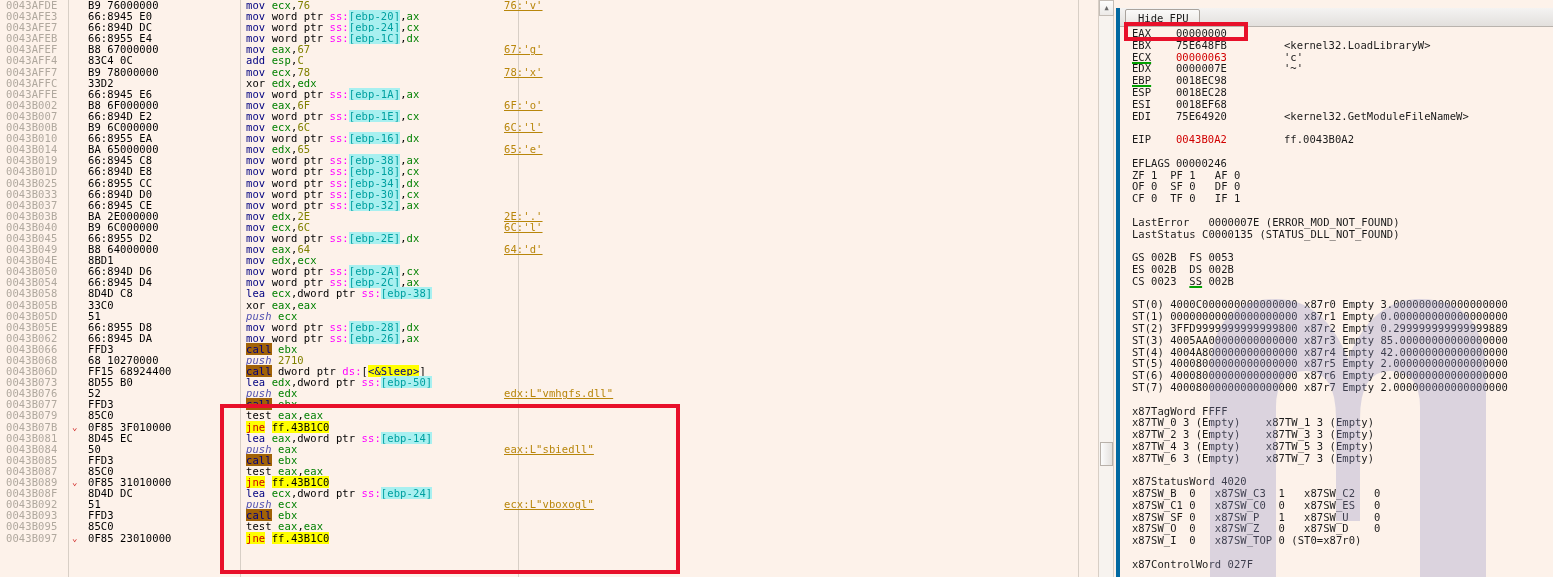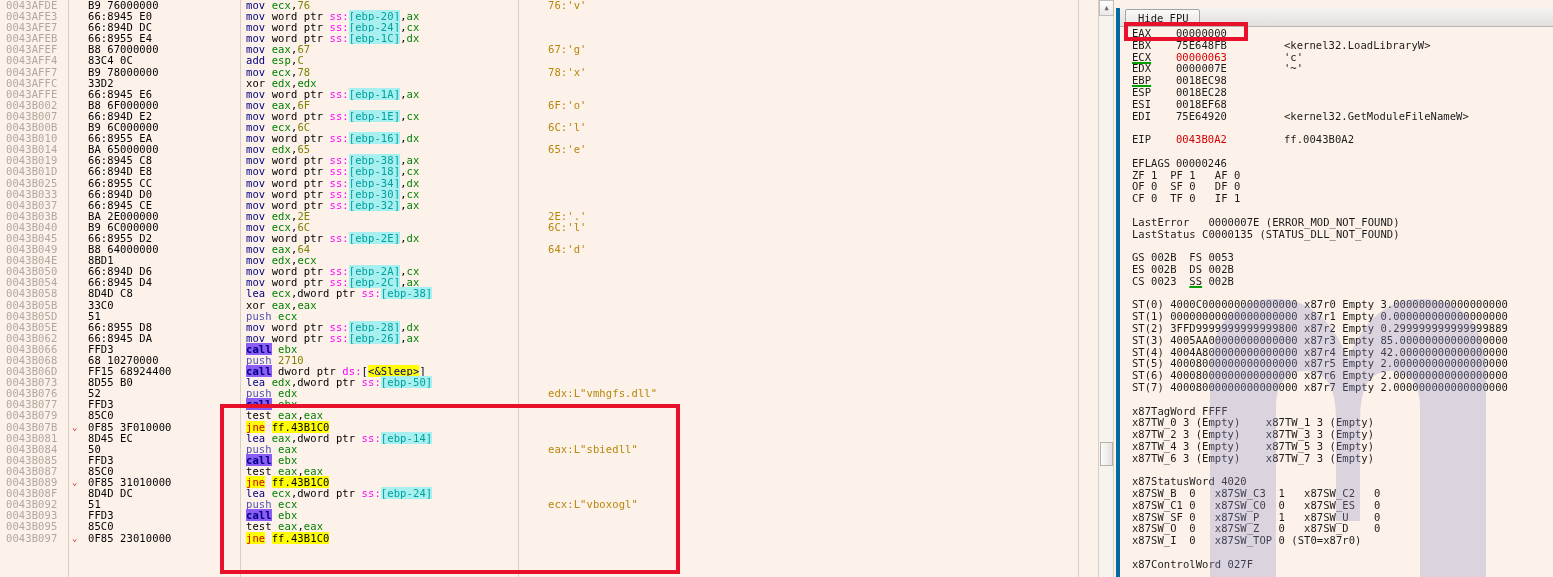"76:'v'" .c-cmt { left: 548px -> 504px; text-decoration: none -> underline }
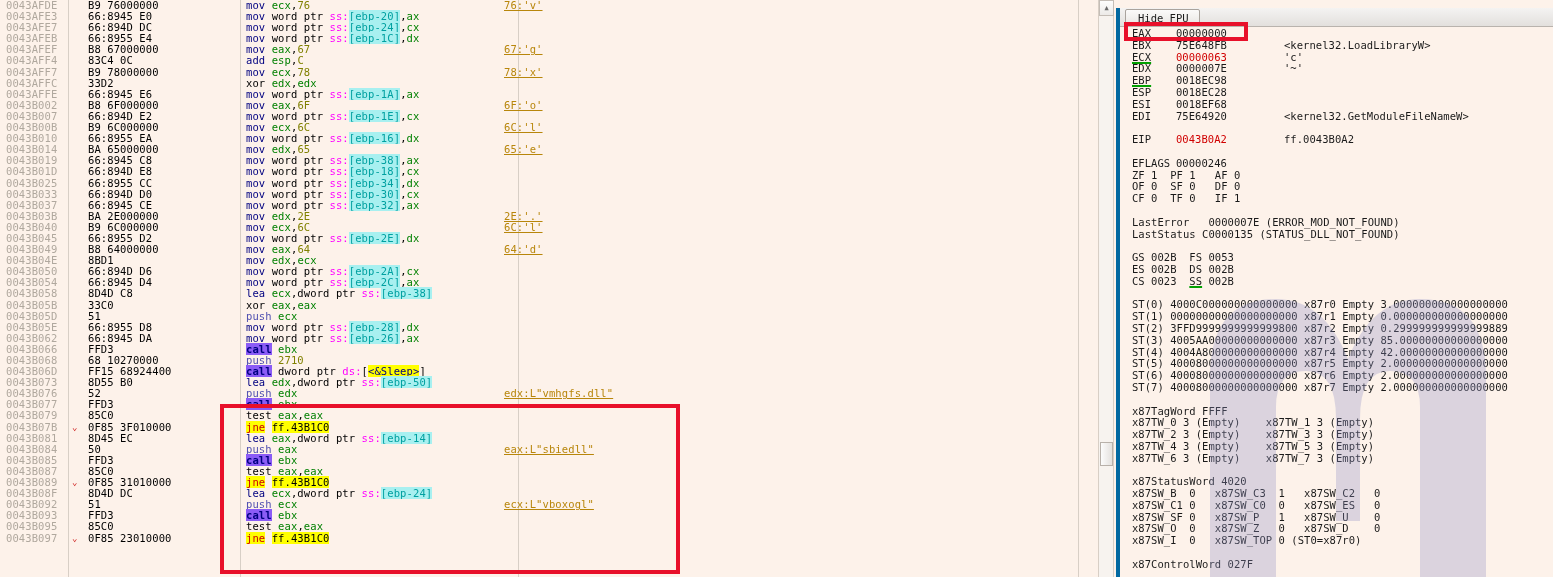"push" .t-push { font-style: none -> italic }
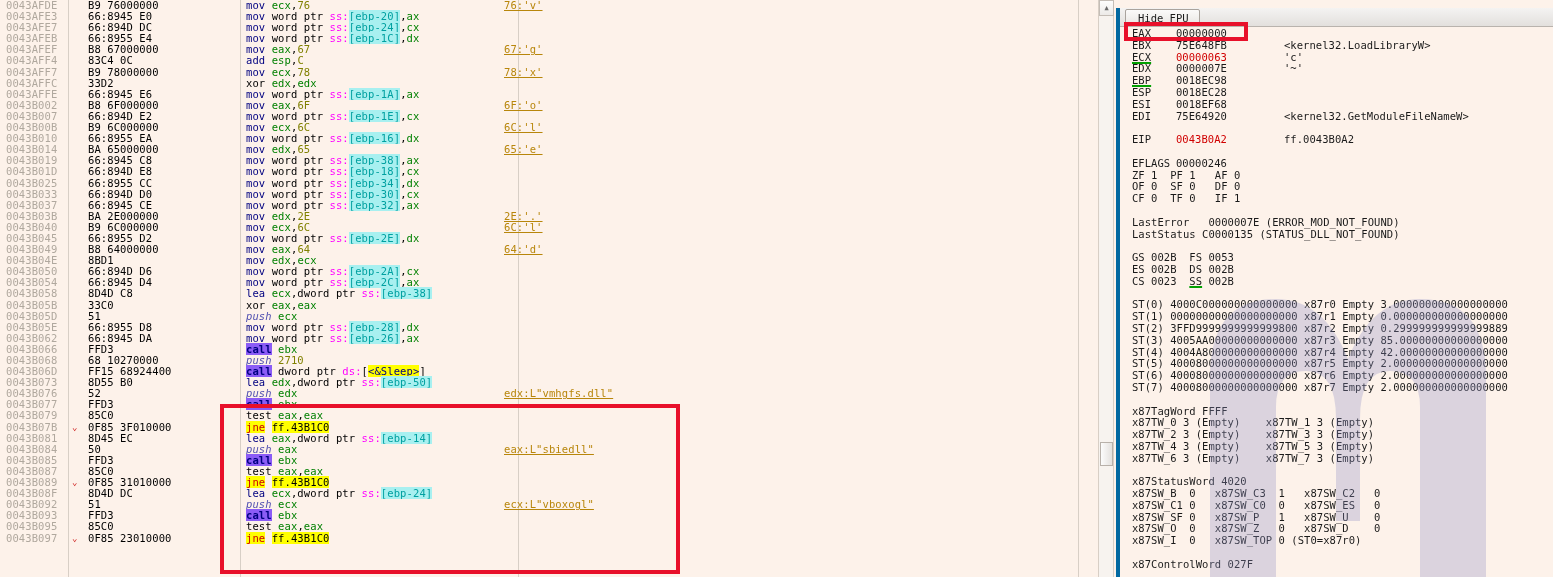"call" .t-call { background: #8b5cf6 -> #a16207; font-weight: bold -> none }
